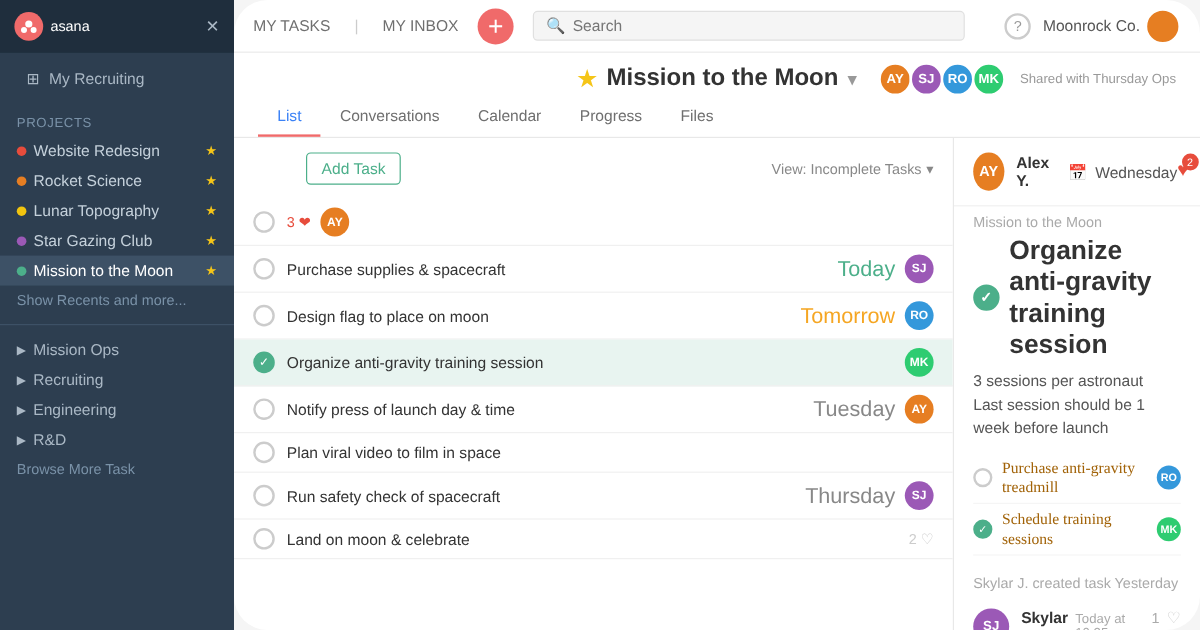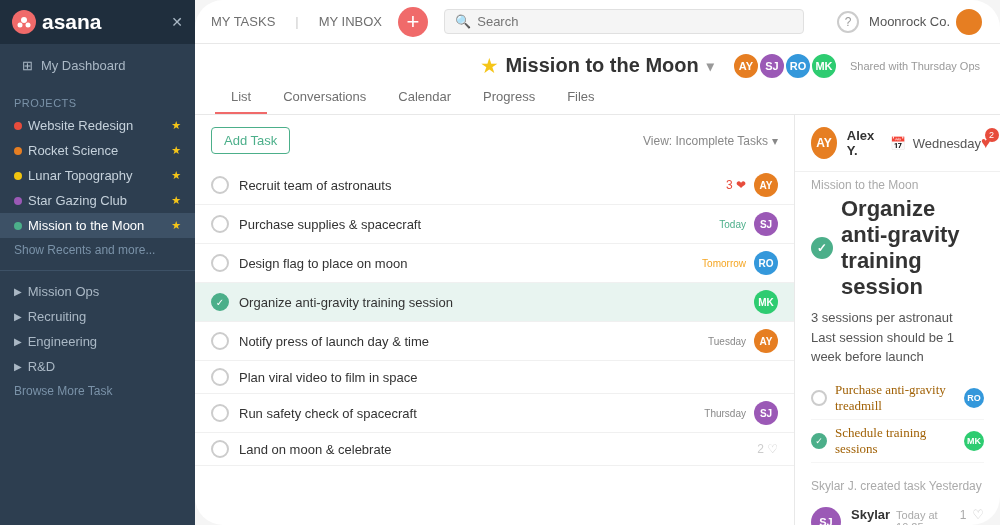"asana" .asana-logo-text { font-size: 21px -> 12px; font-weight: 700 -> 400 }
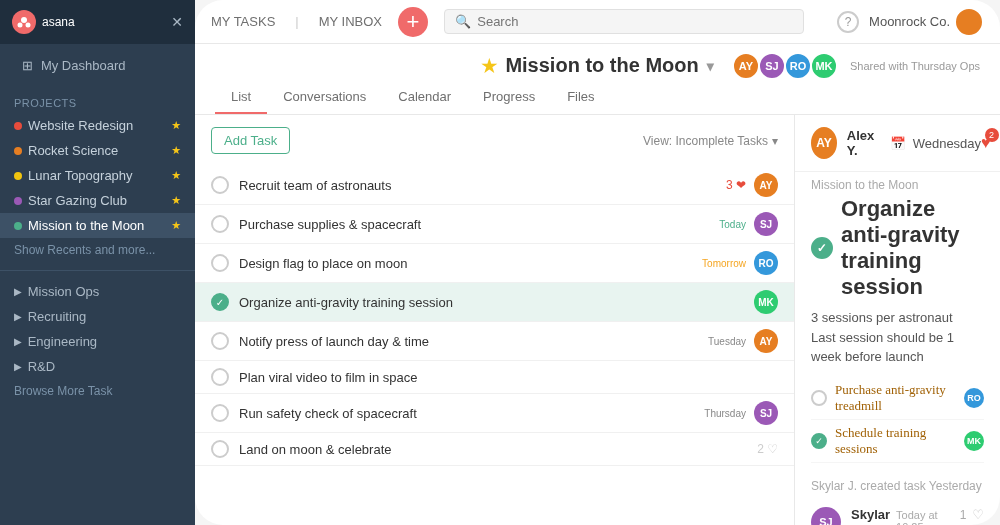"My Dashboard" span { text: Dashboard -> Recruiting }
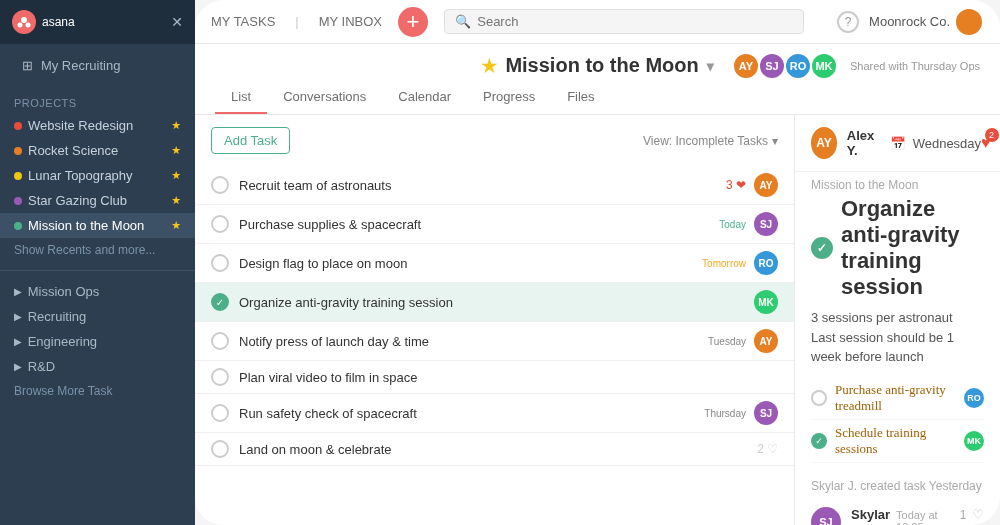"List" .project-tab.active { color: #737373 -> #3b82f6 }
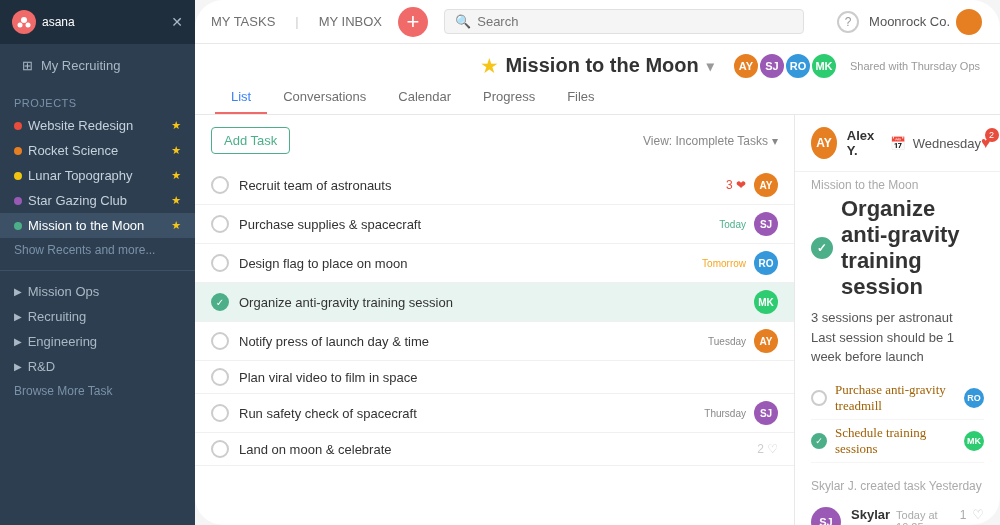"Add Task" .add-task-btn { margin-left: none -> 44px }
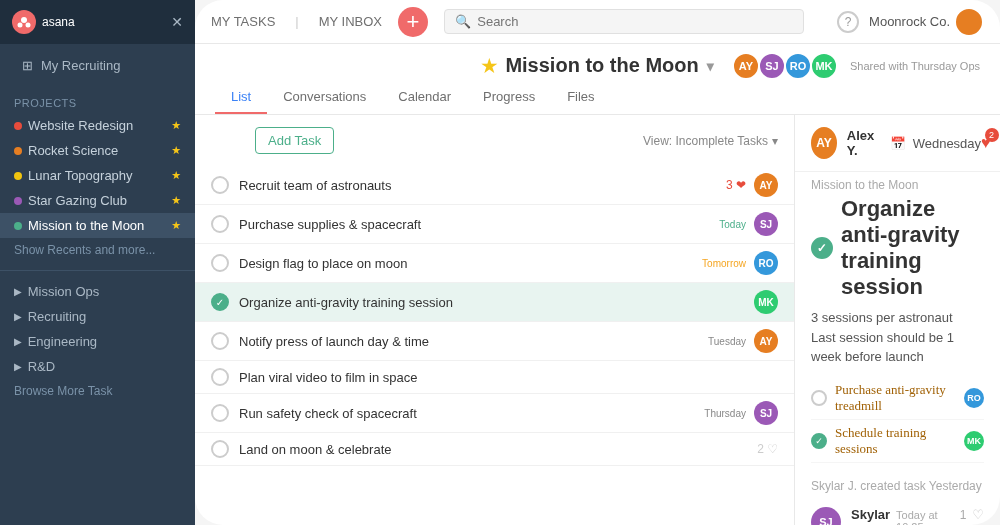"Recruit team of astronauts" span.task-name { html: <span>Recruit team of astronauts</span> -> none }
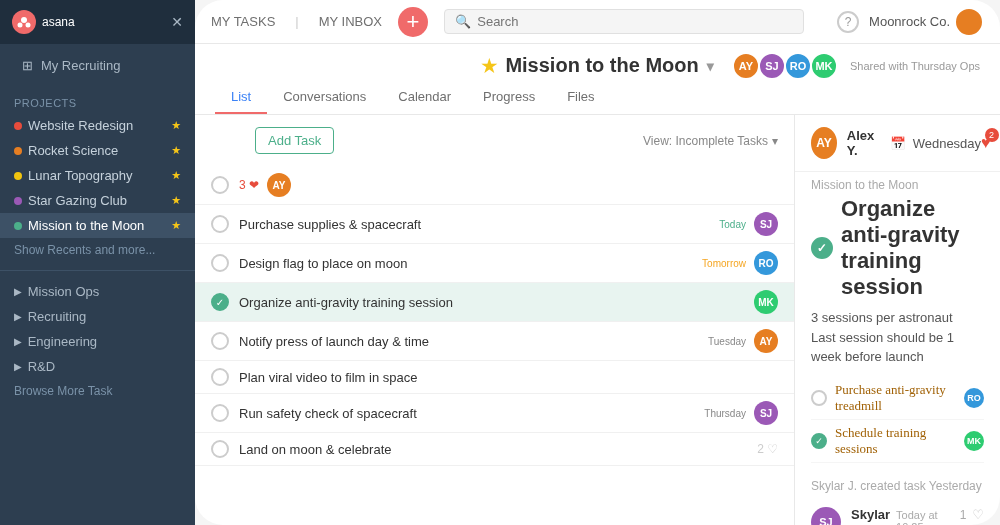"Today" .task-date { font-size: 10px -> 18px }
